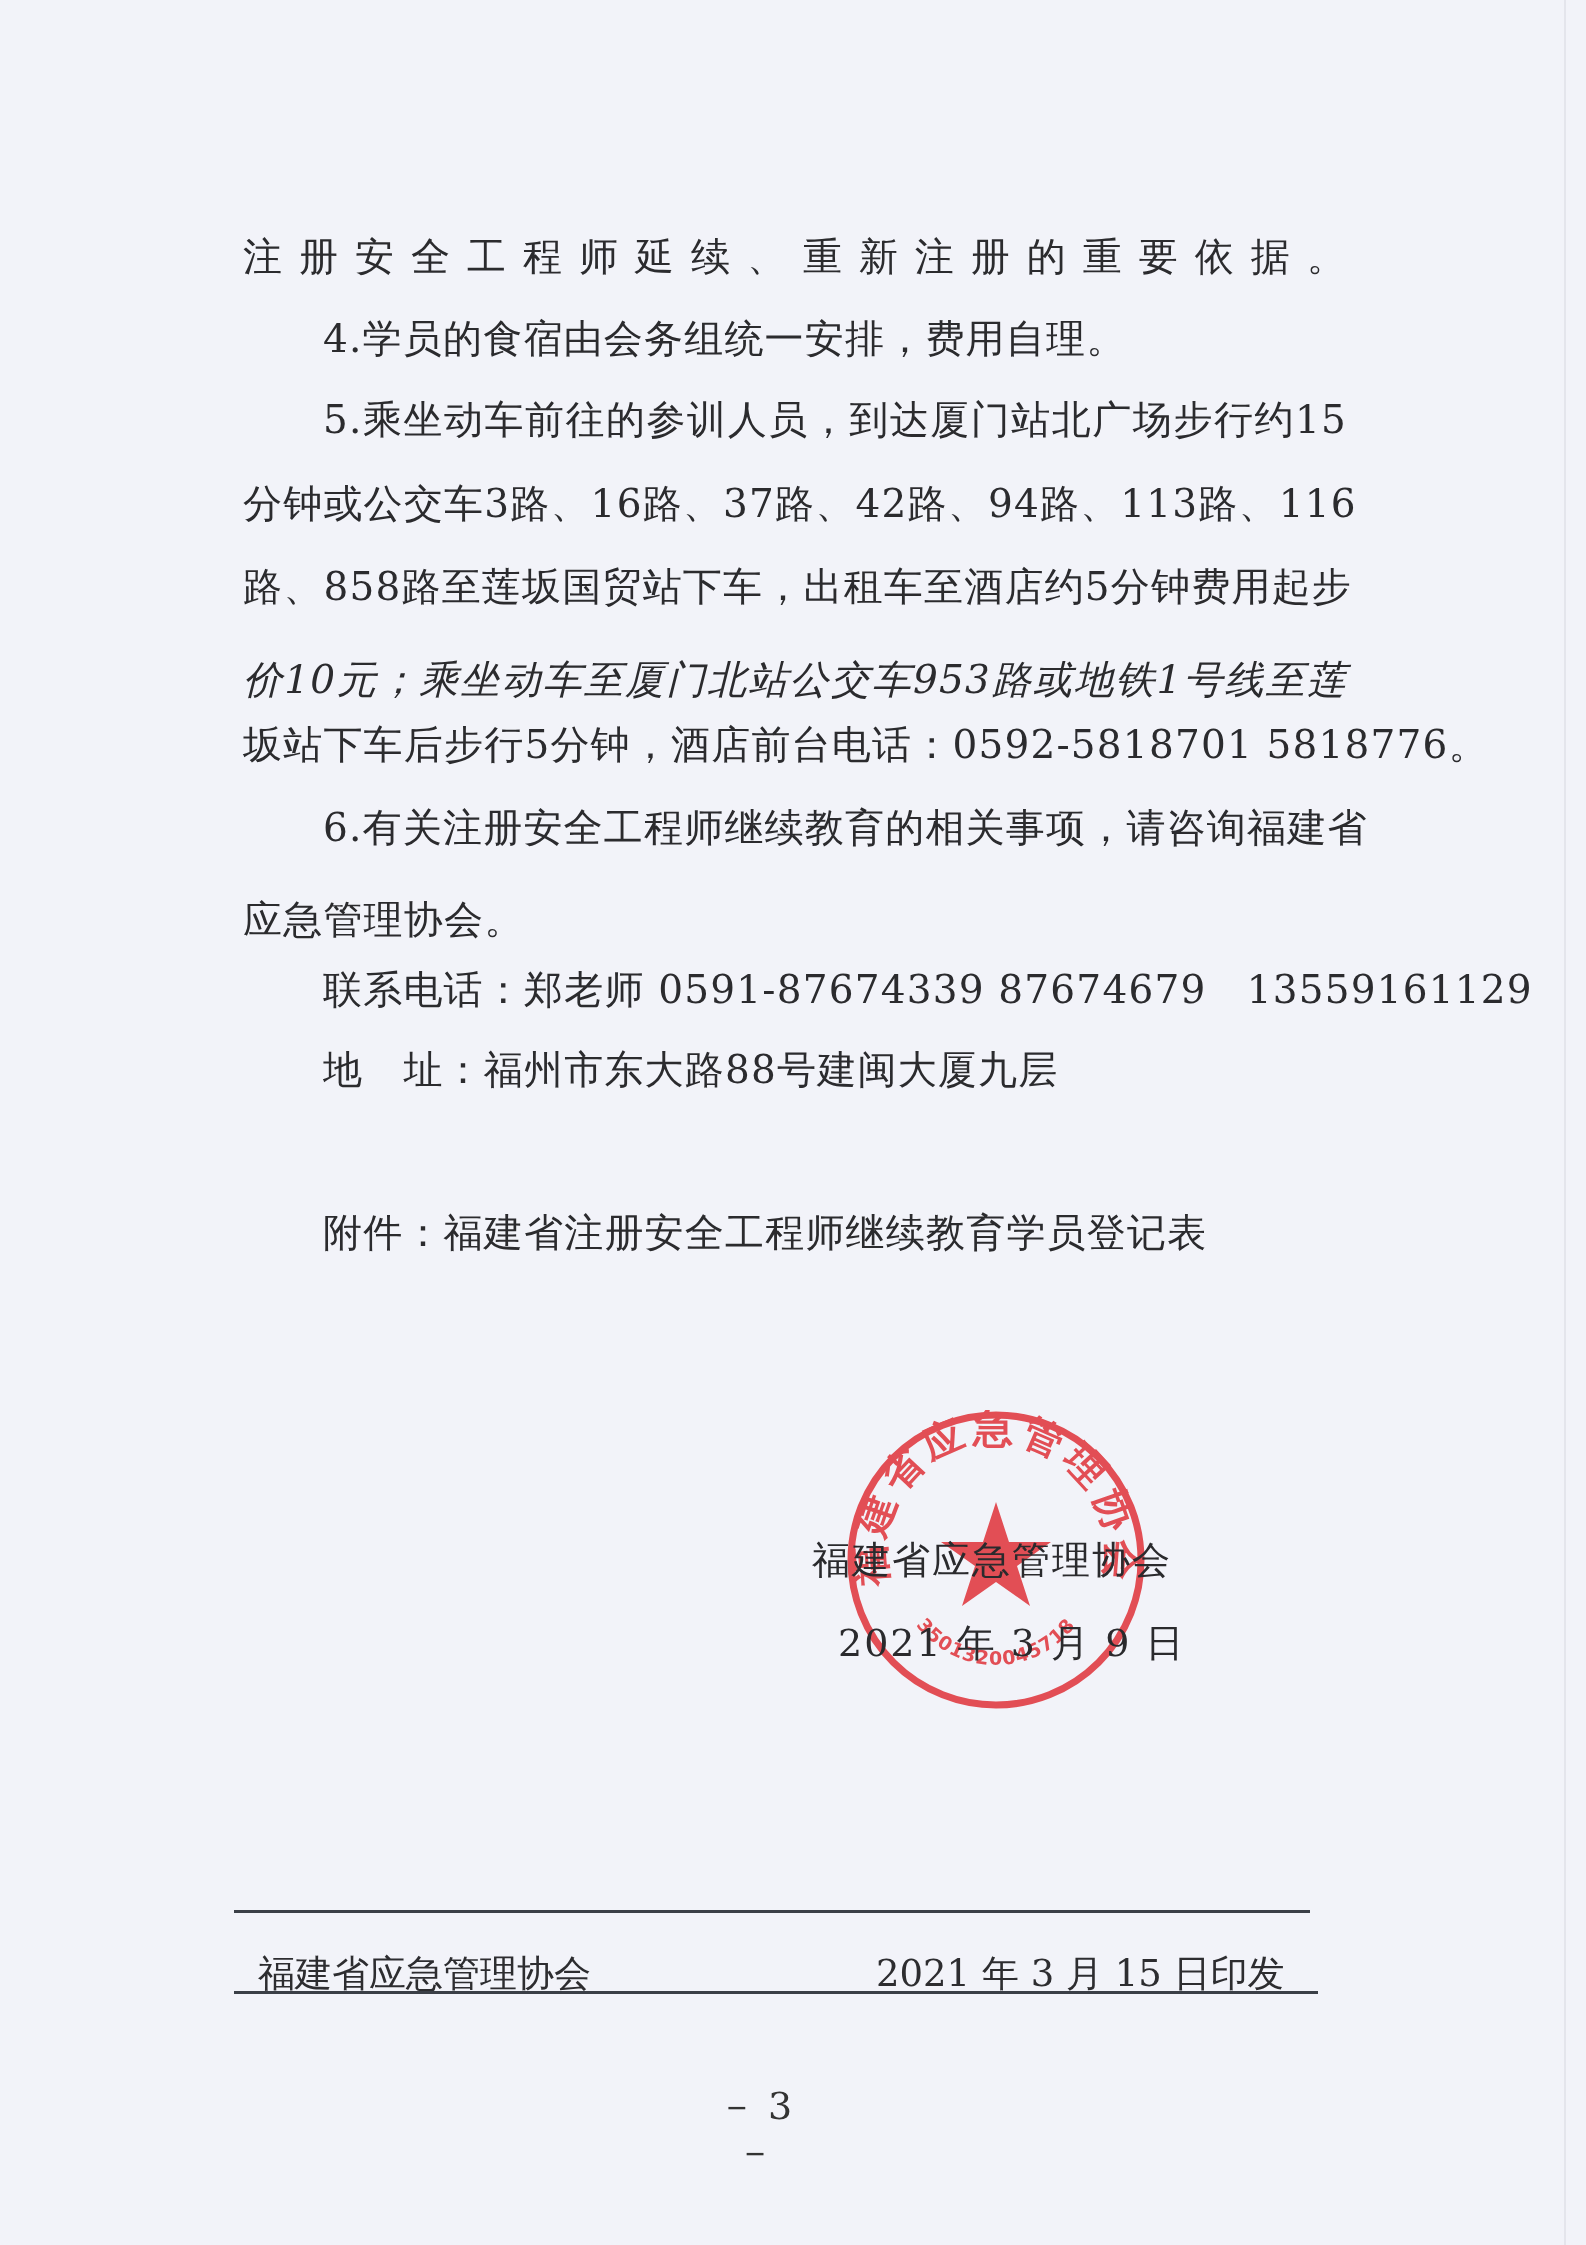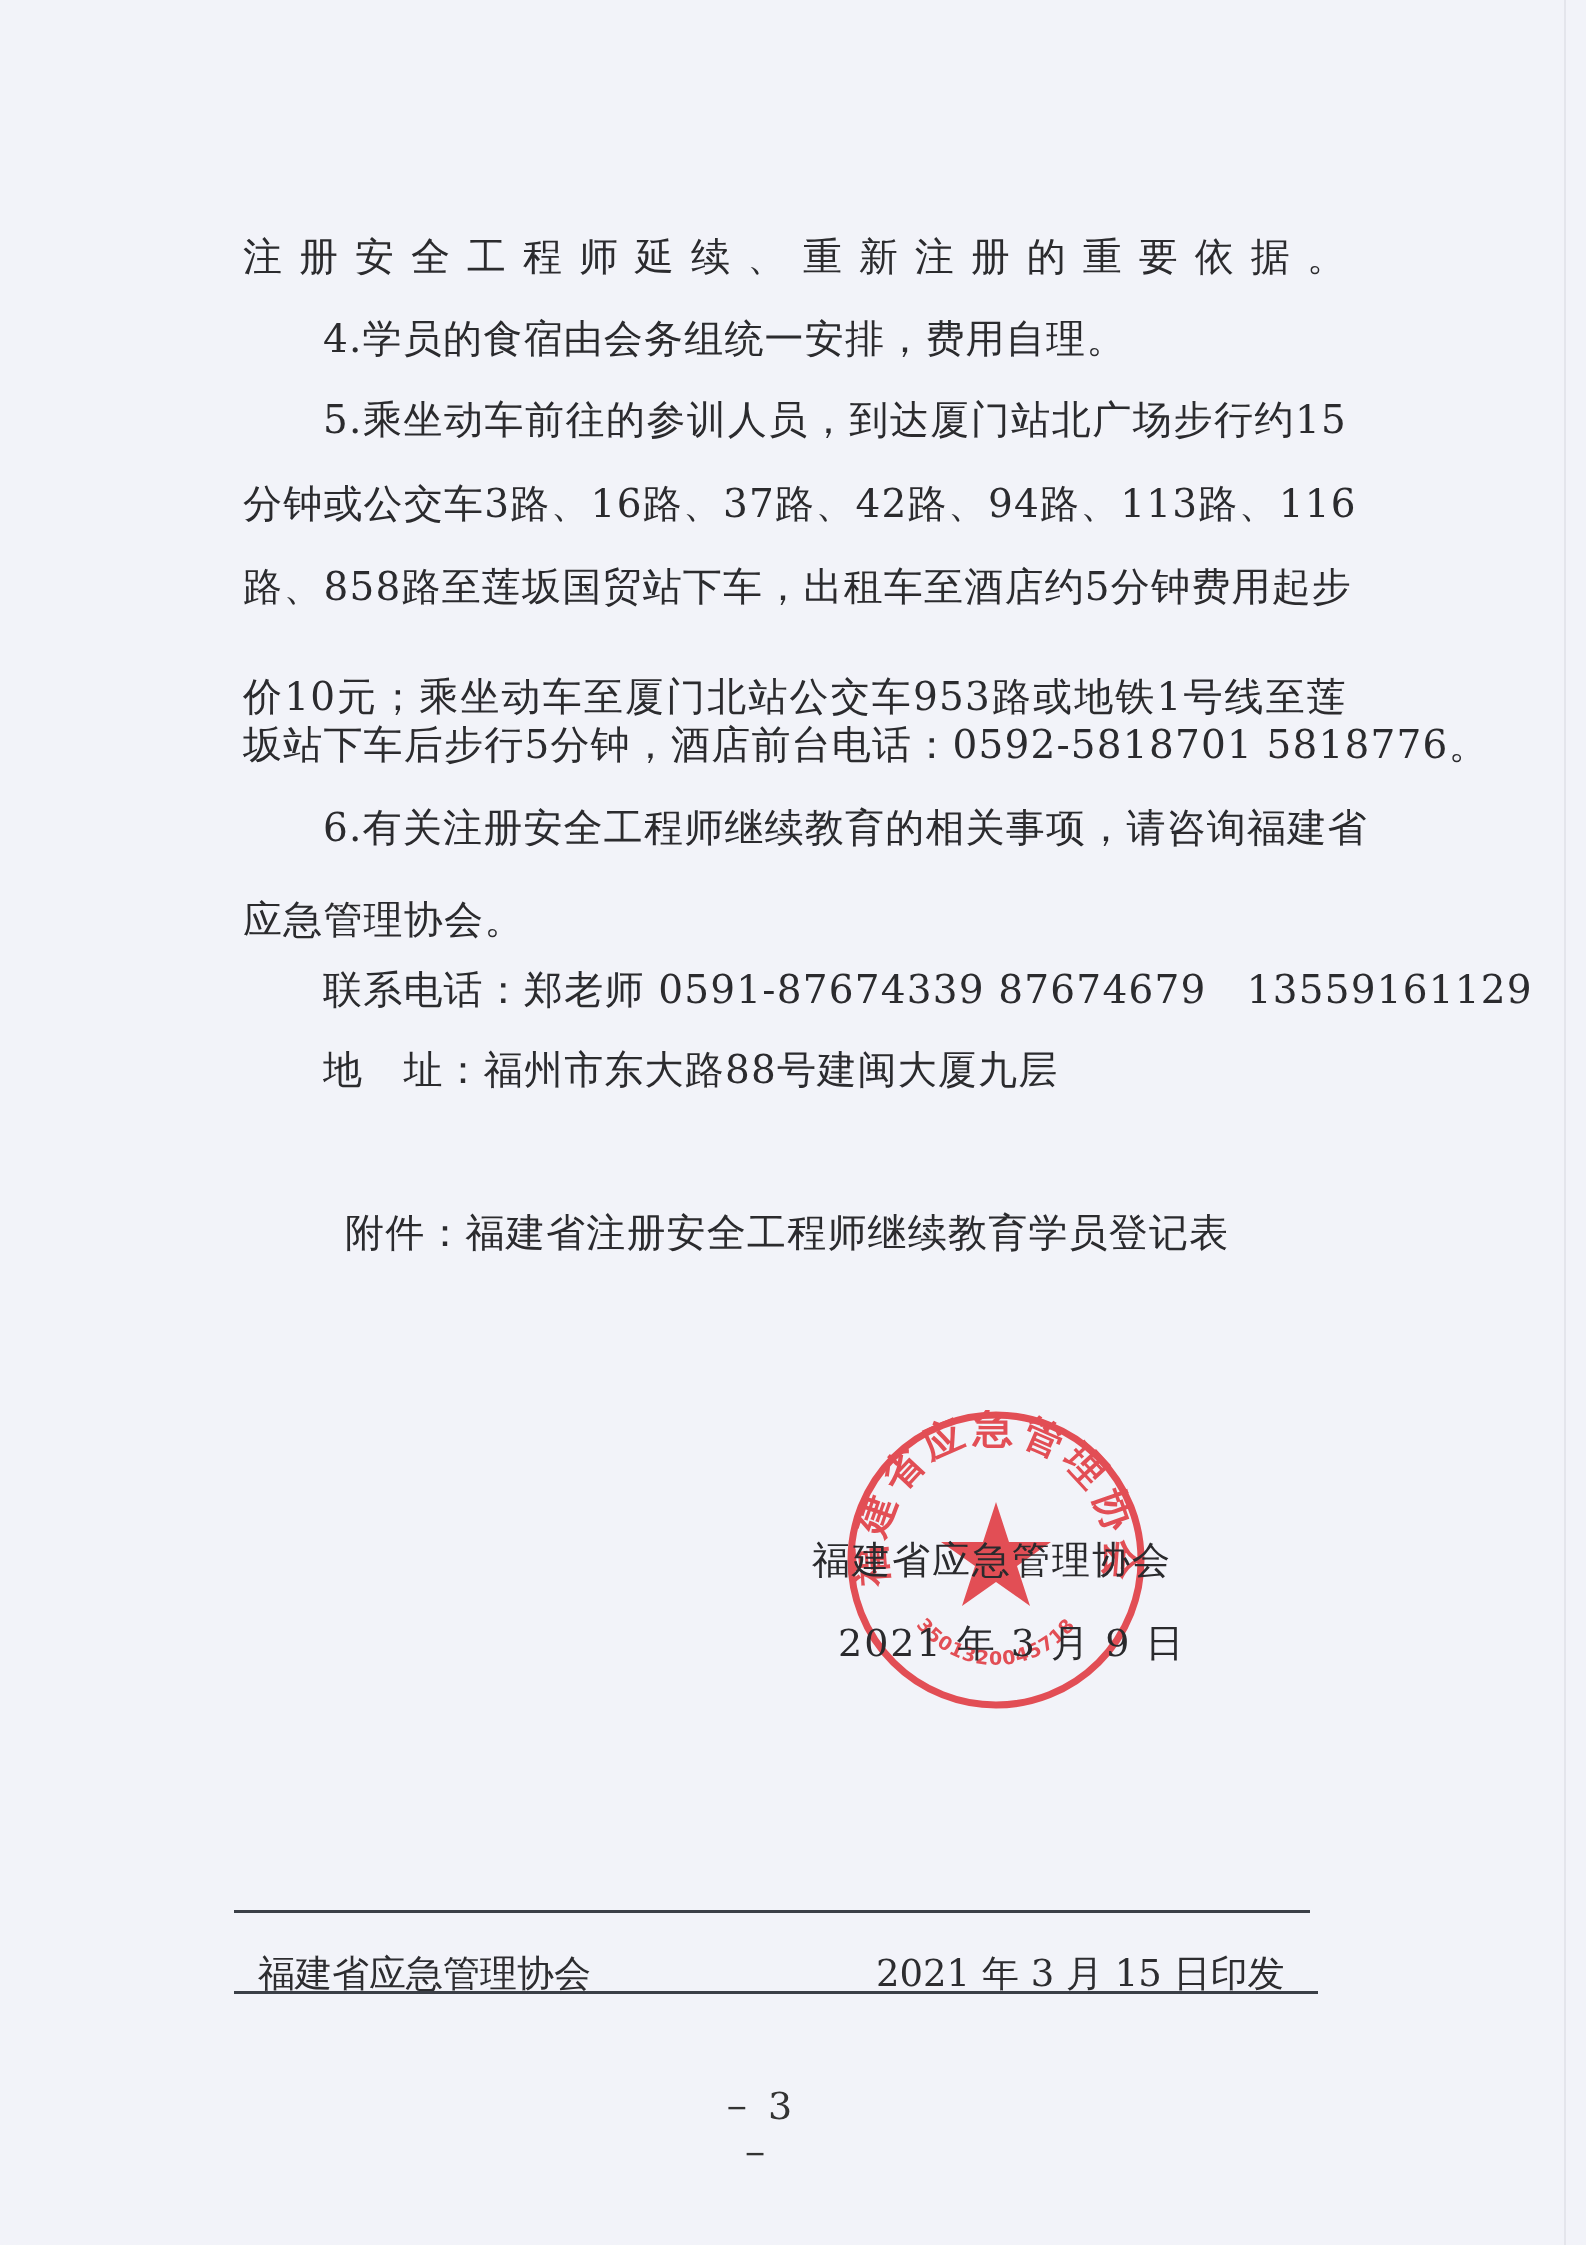"价10元；乘坐动车至厦门北站公交车953路或地铁1号线至莲" div.line { font-style: none -> italic; top: 673px -> 656px }
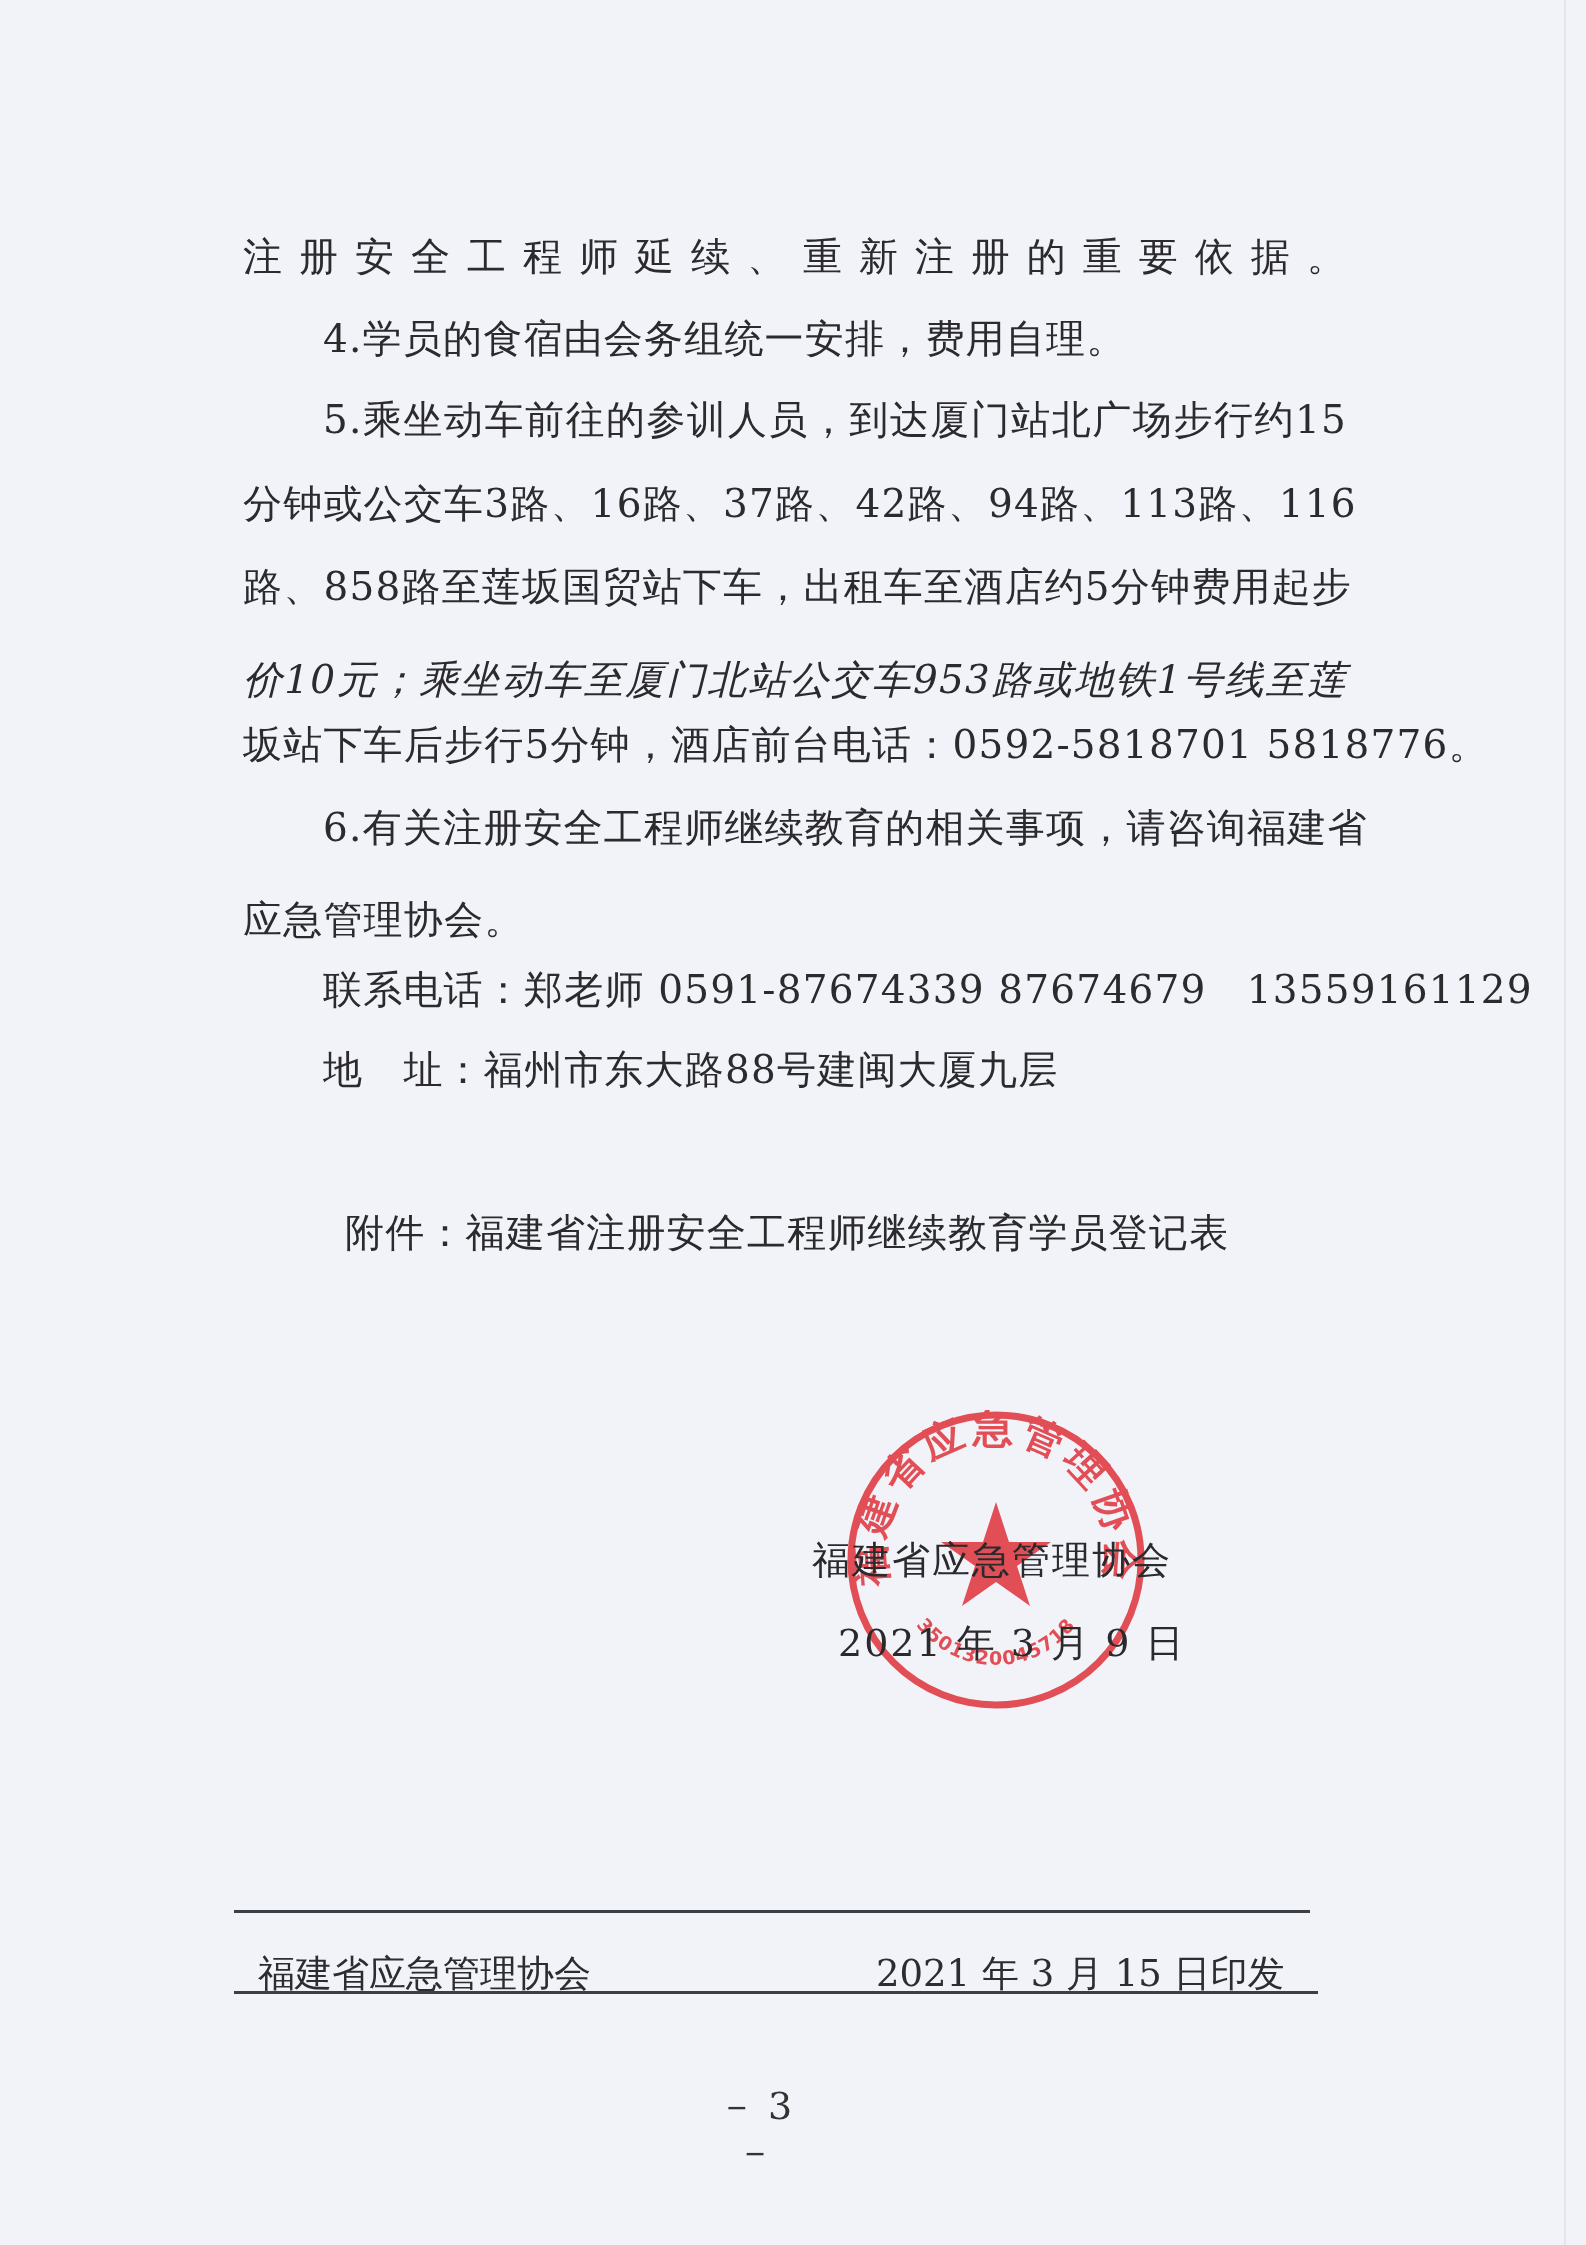"附件：福建省注册安全工程师继续教育学员登记表" div.line { margin-left: 22px -> none }
